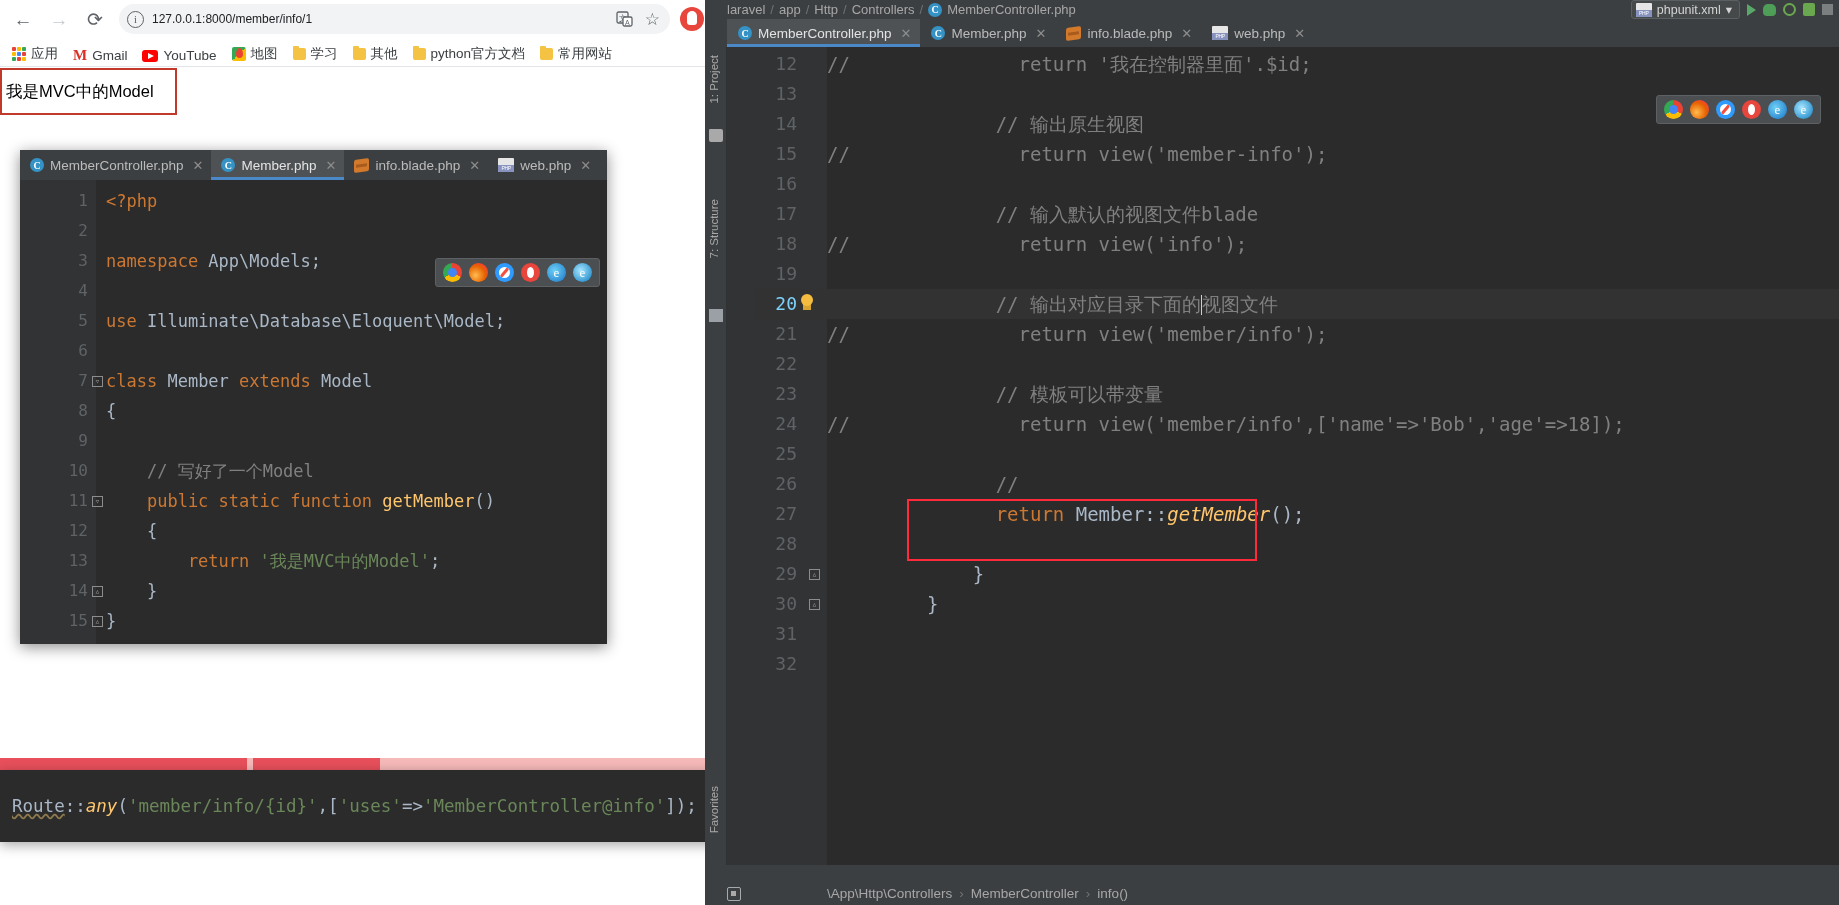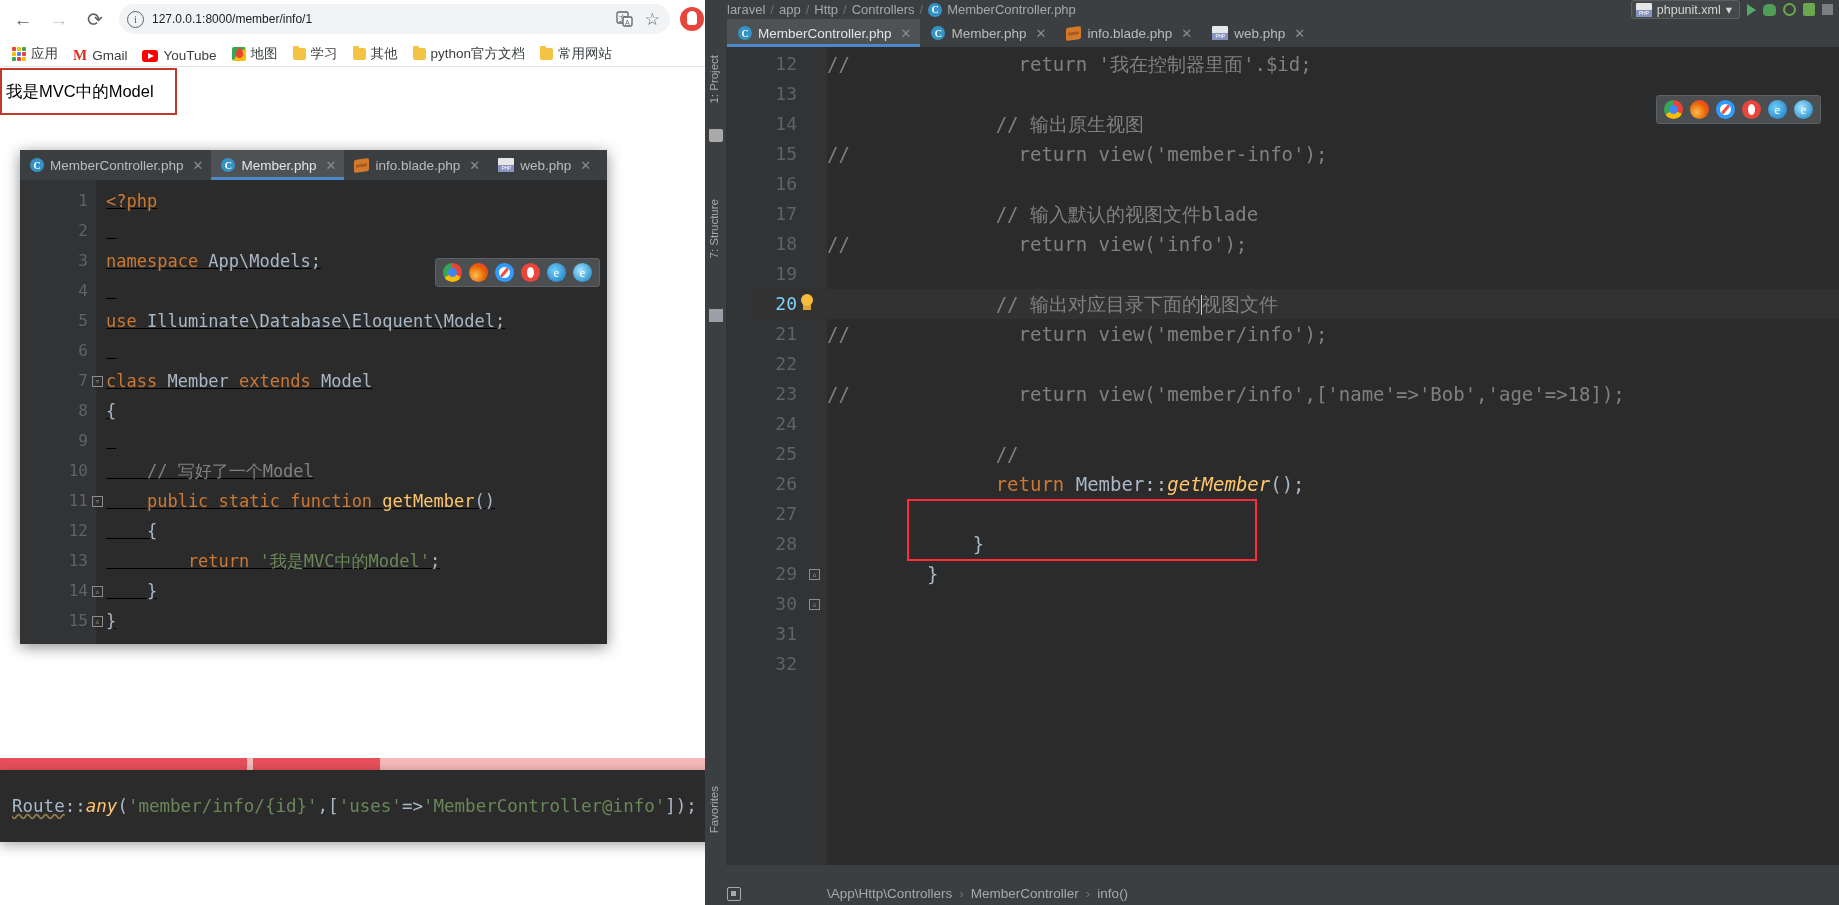"<?php" .cl { text-decoration: underline -> none }
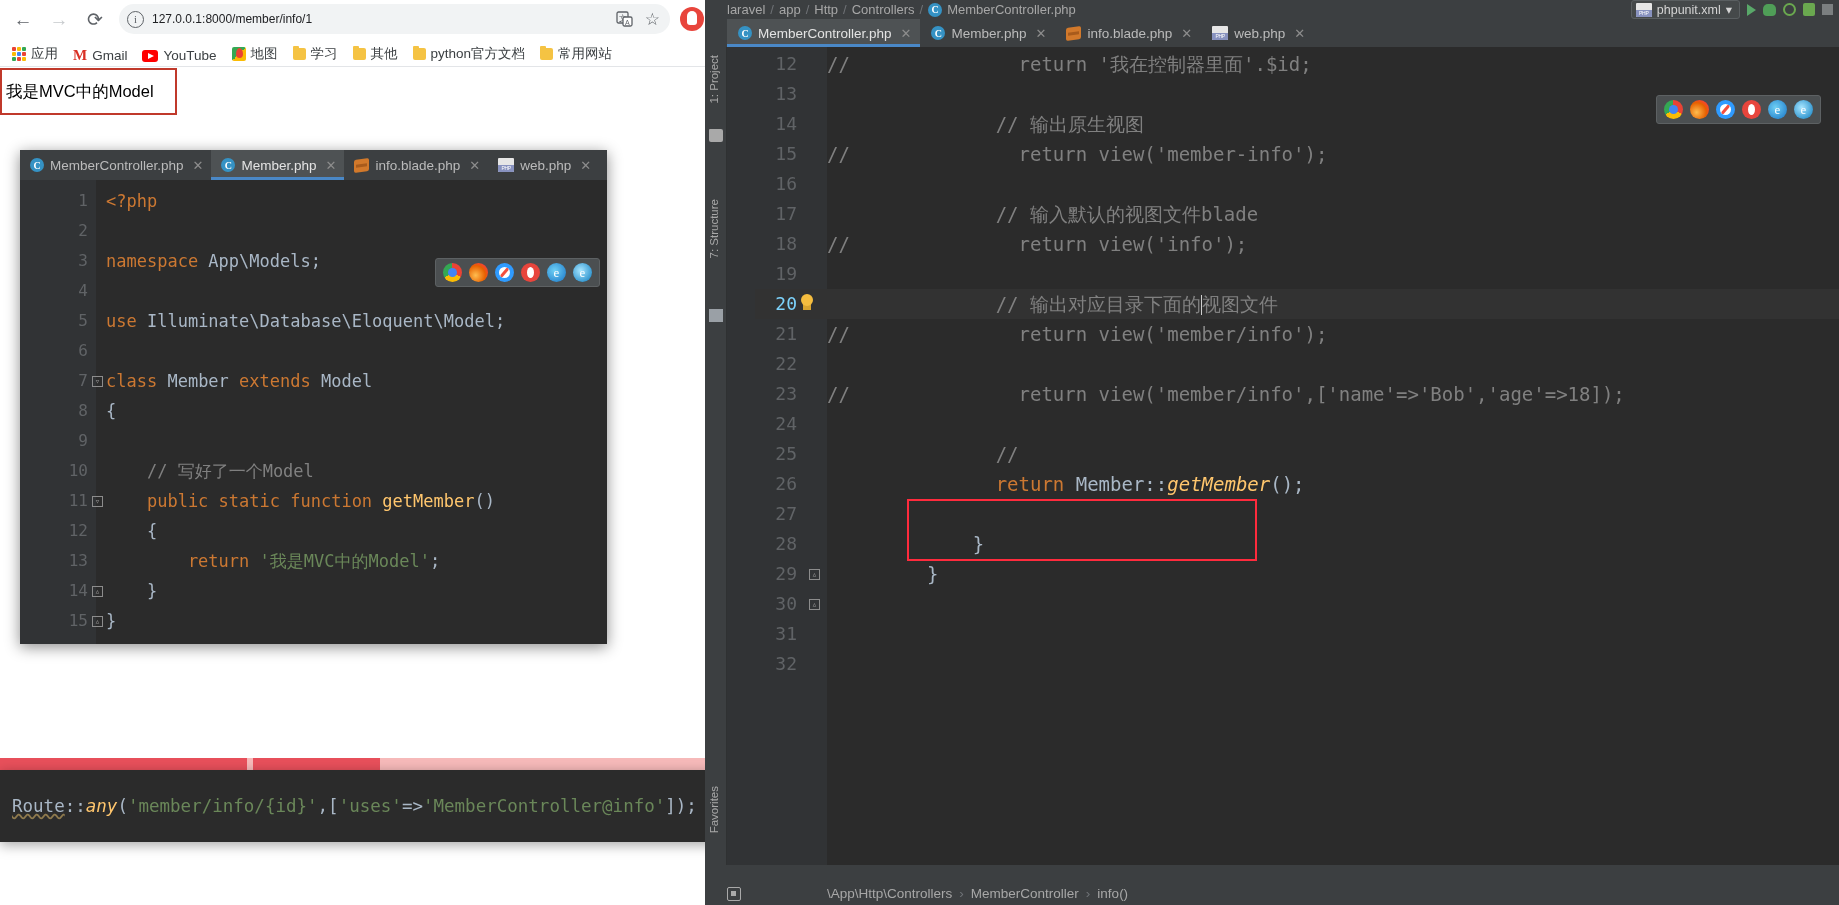"// 模板可以带变量" div.icl { html: none -> <div><span></span><span> // 模板可以带变量</span></div> }
